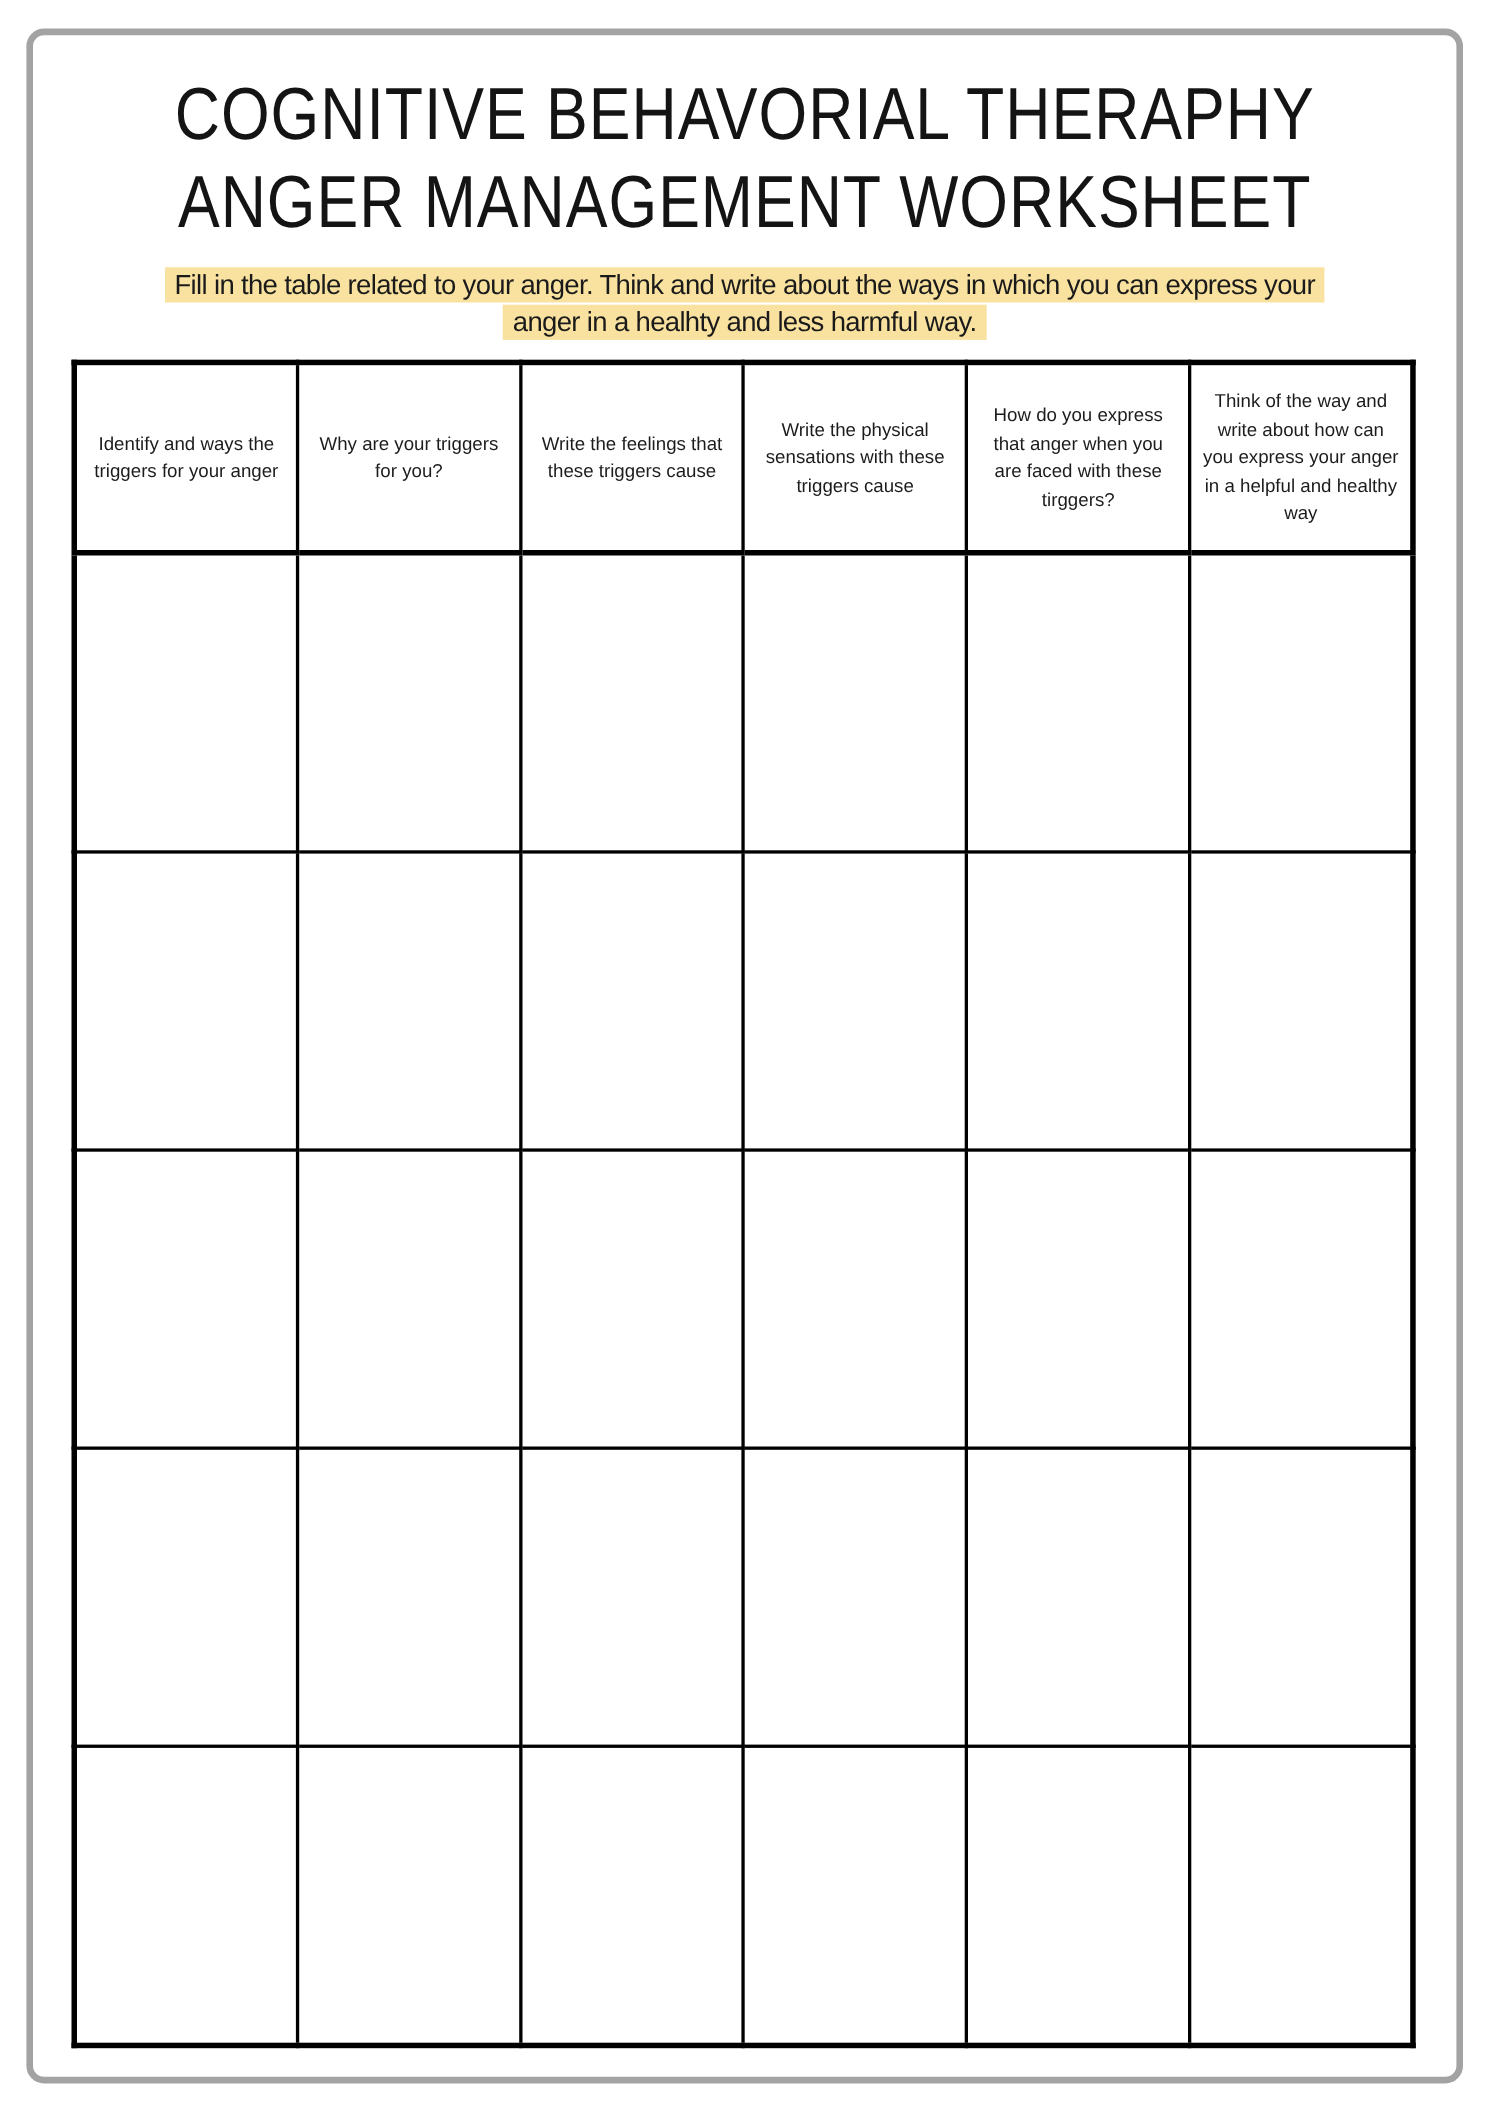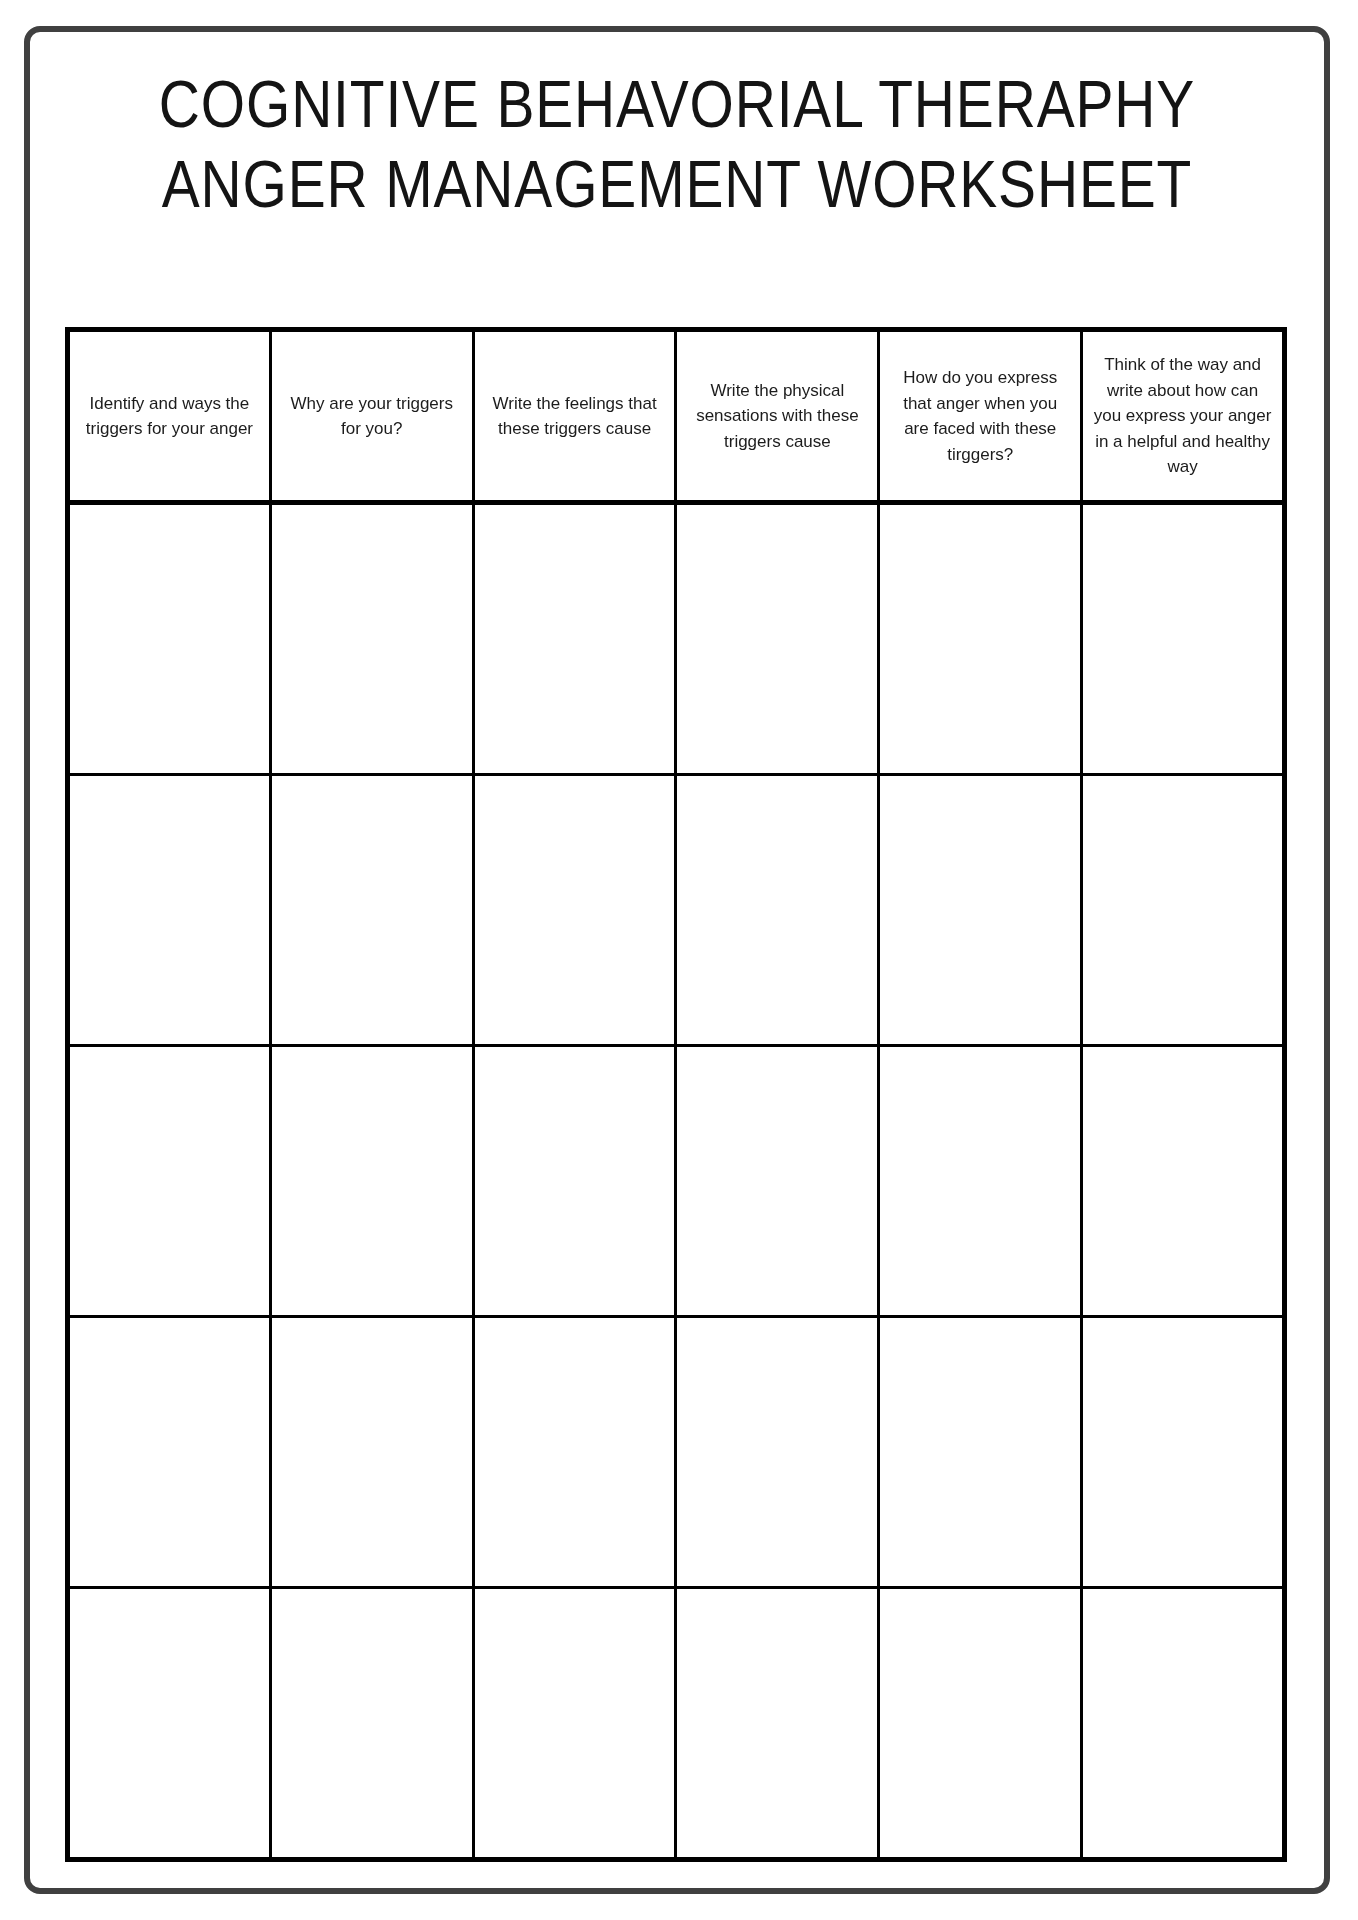"COGNITIVE BEHAVORIAL THERAPHY" .page-frame { border: 6px solid #404040 -> 6px solid #a3a3a3 }
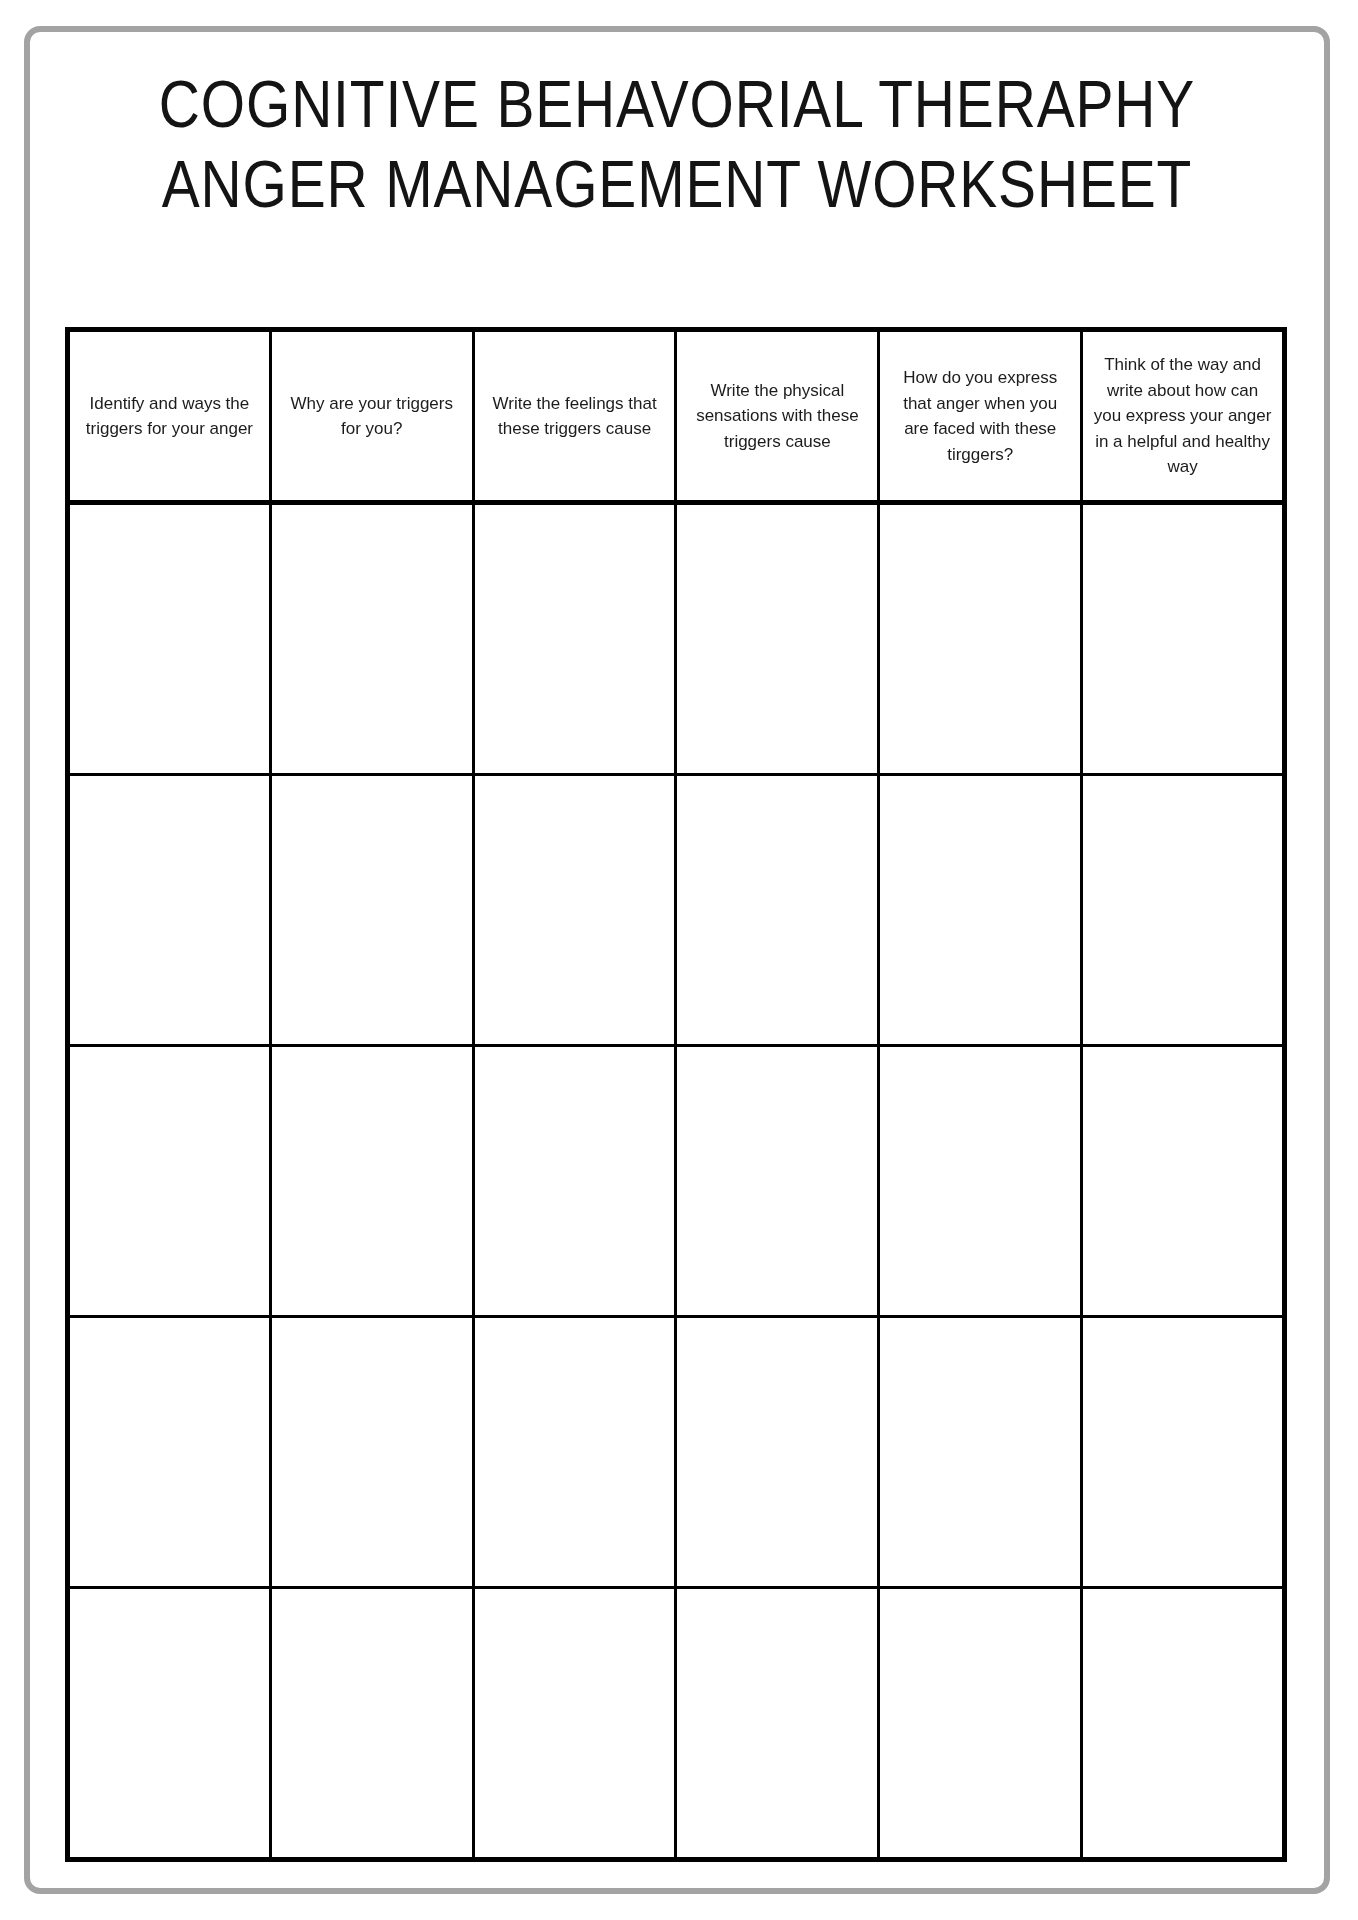"Fill in the table related" div.instructions { html: none -> <div> <div> <span>Fill in the table related to your anger. Think and write about the ways in which you can express your</span> </div> <div> <span>anger in a healhty and less harmful way.</span> </div> </div> }
